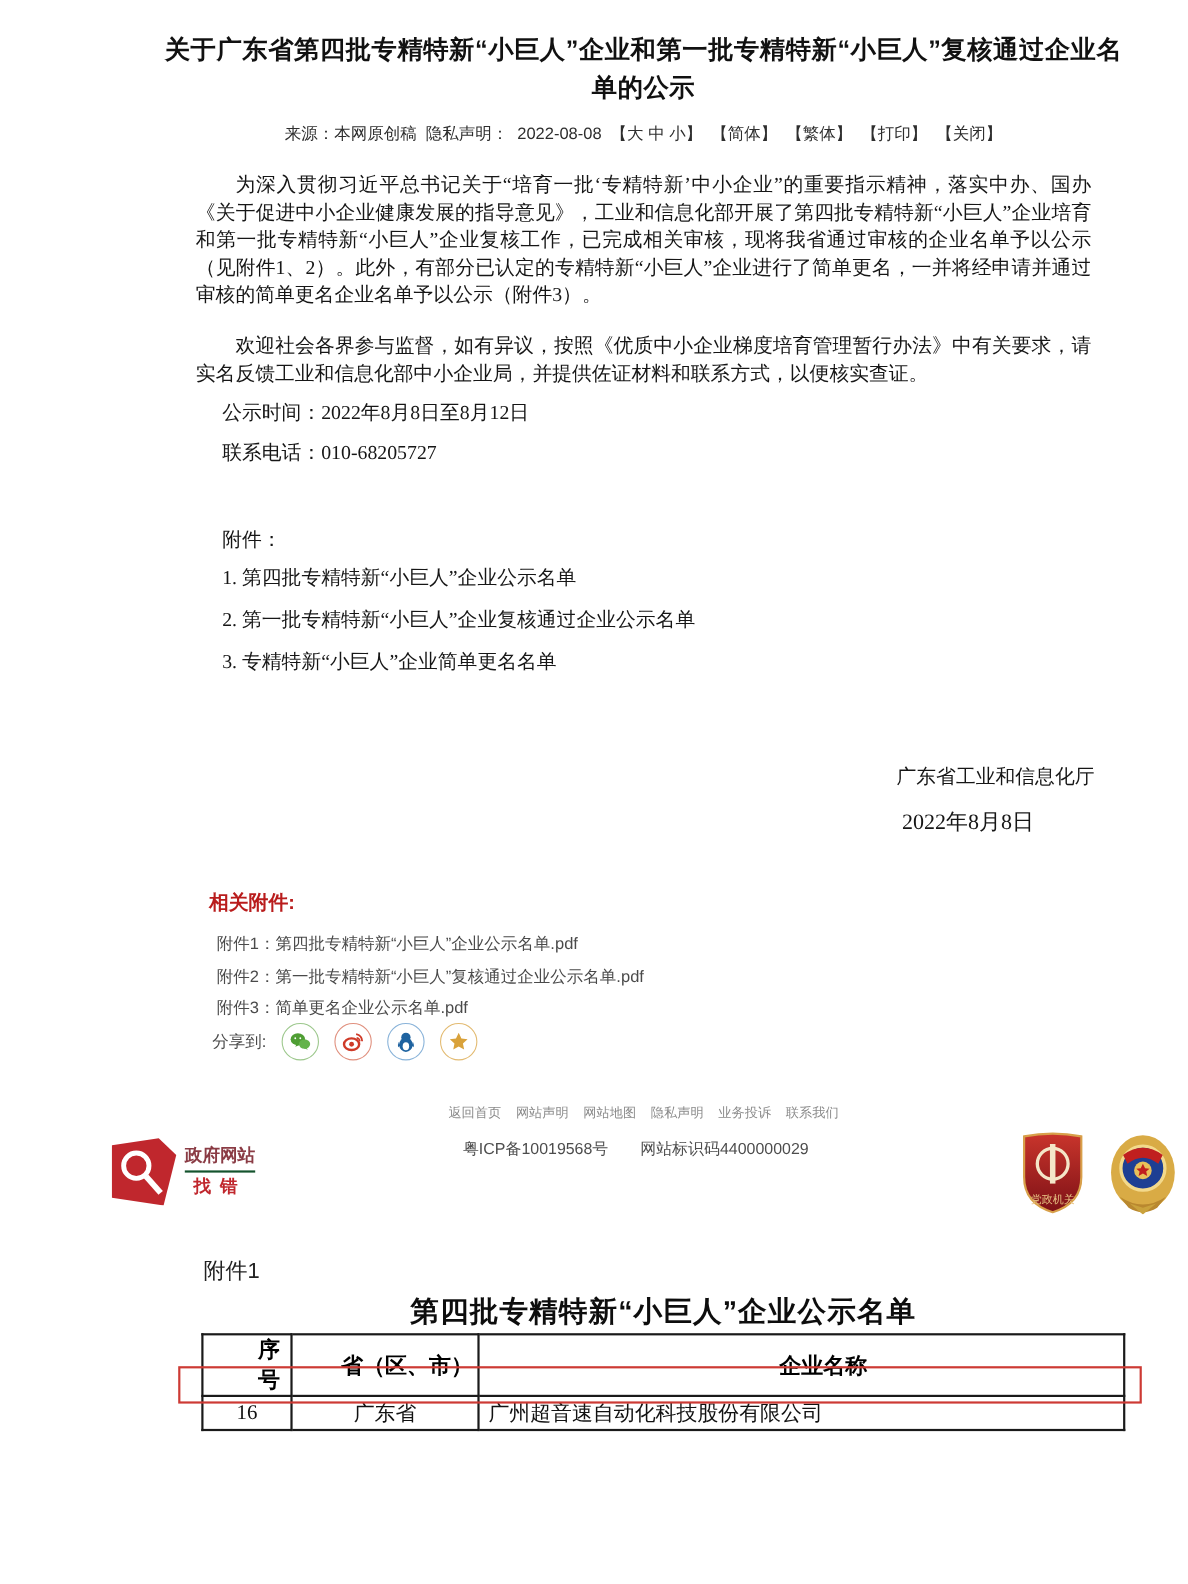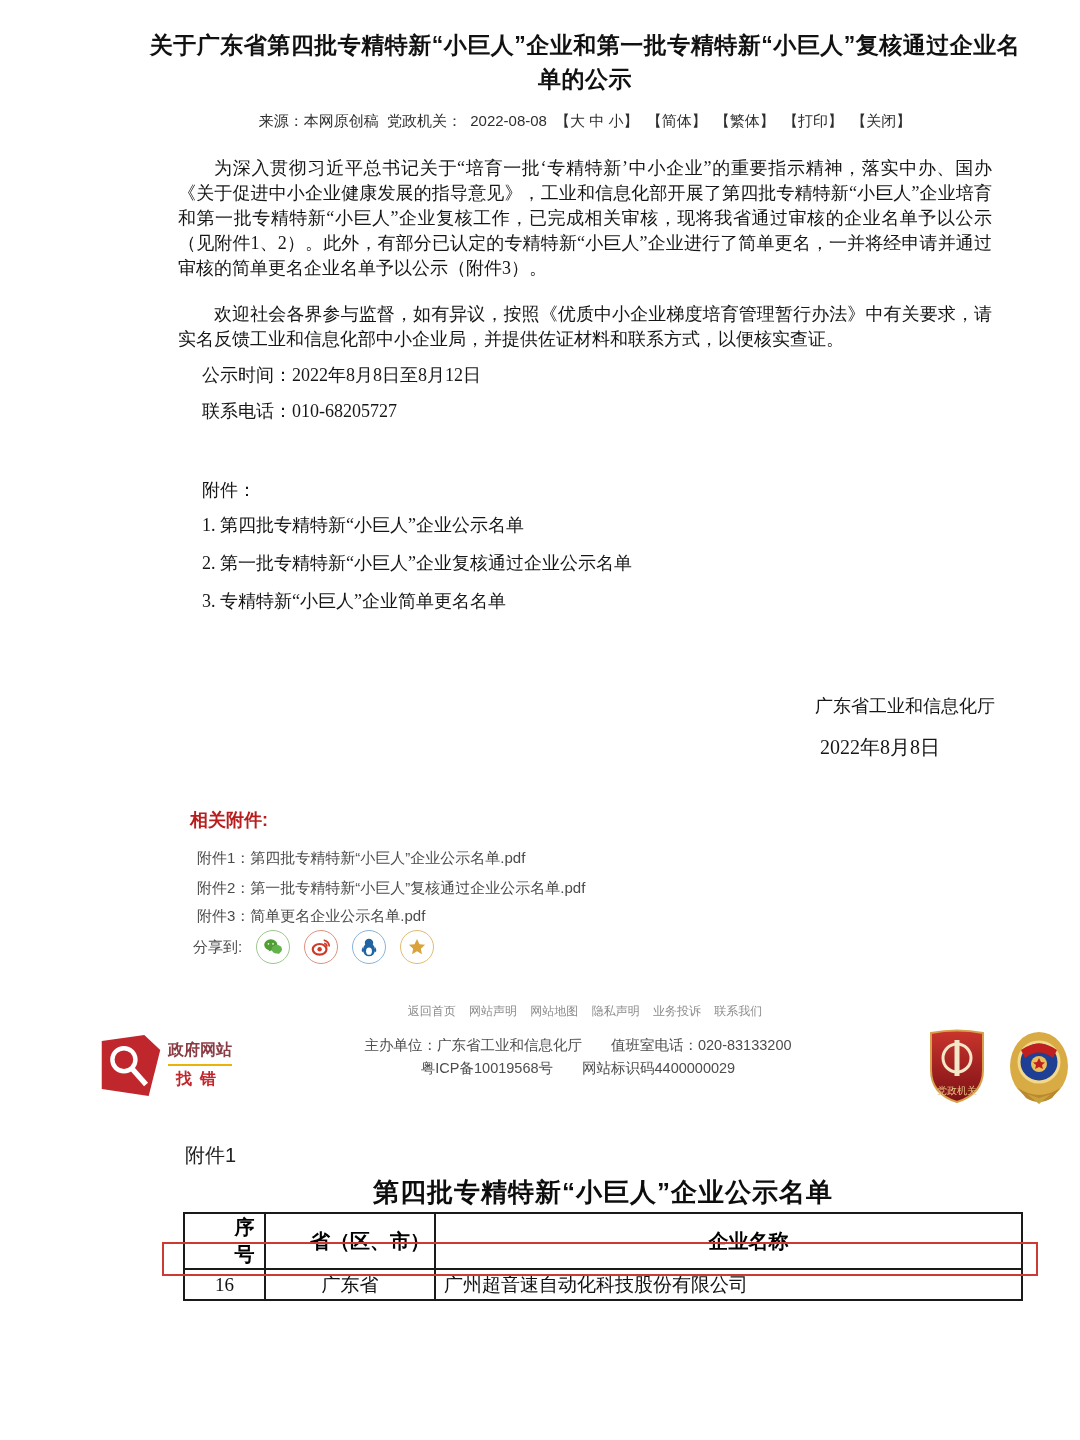"党政机关：" span { text: 党政机关 -> 隐私声明 }
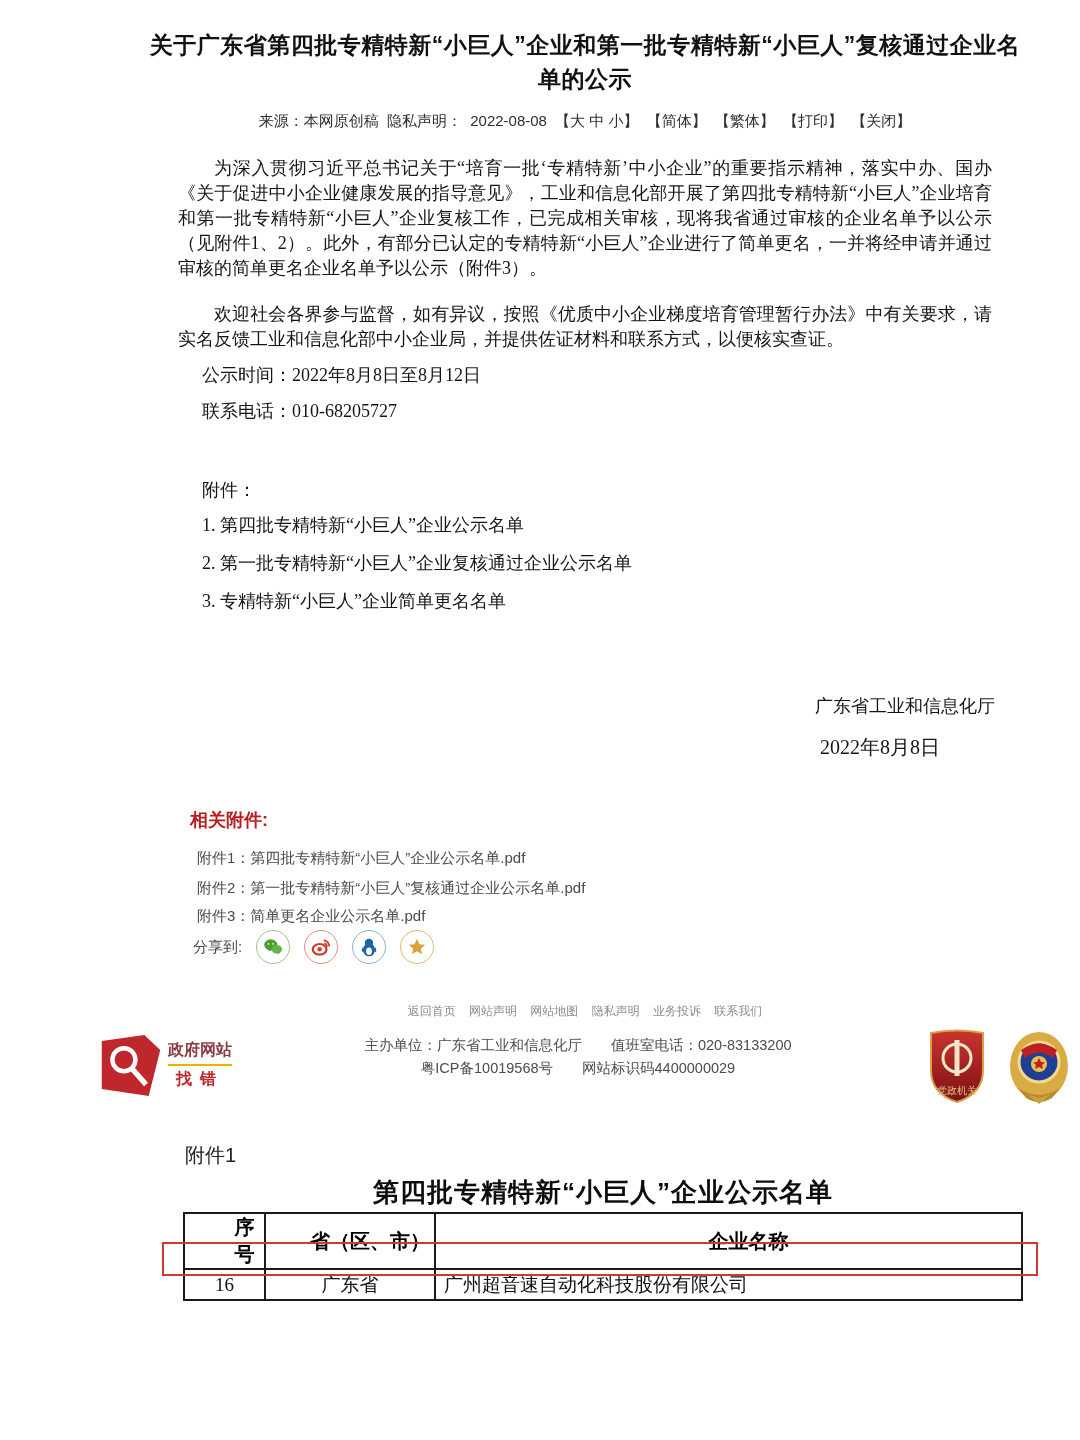"政府网站" .finderr-l1 { border-bottom: 2px solid #eab308 -> 2px solid #14532d }
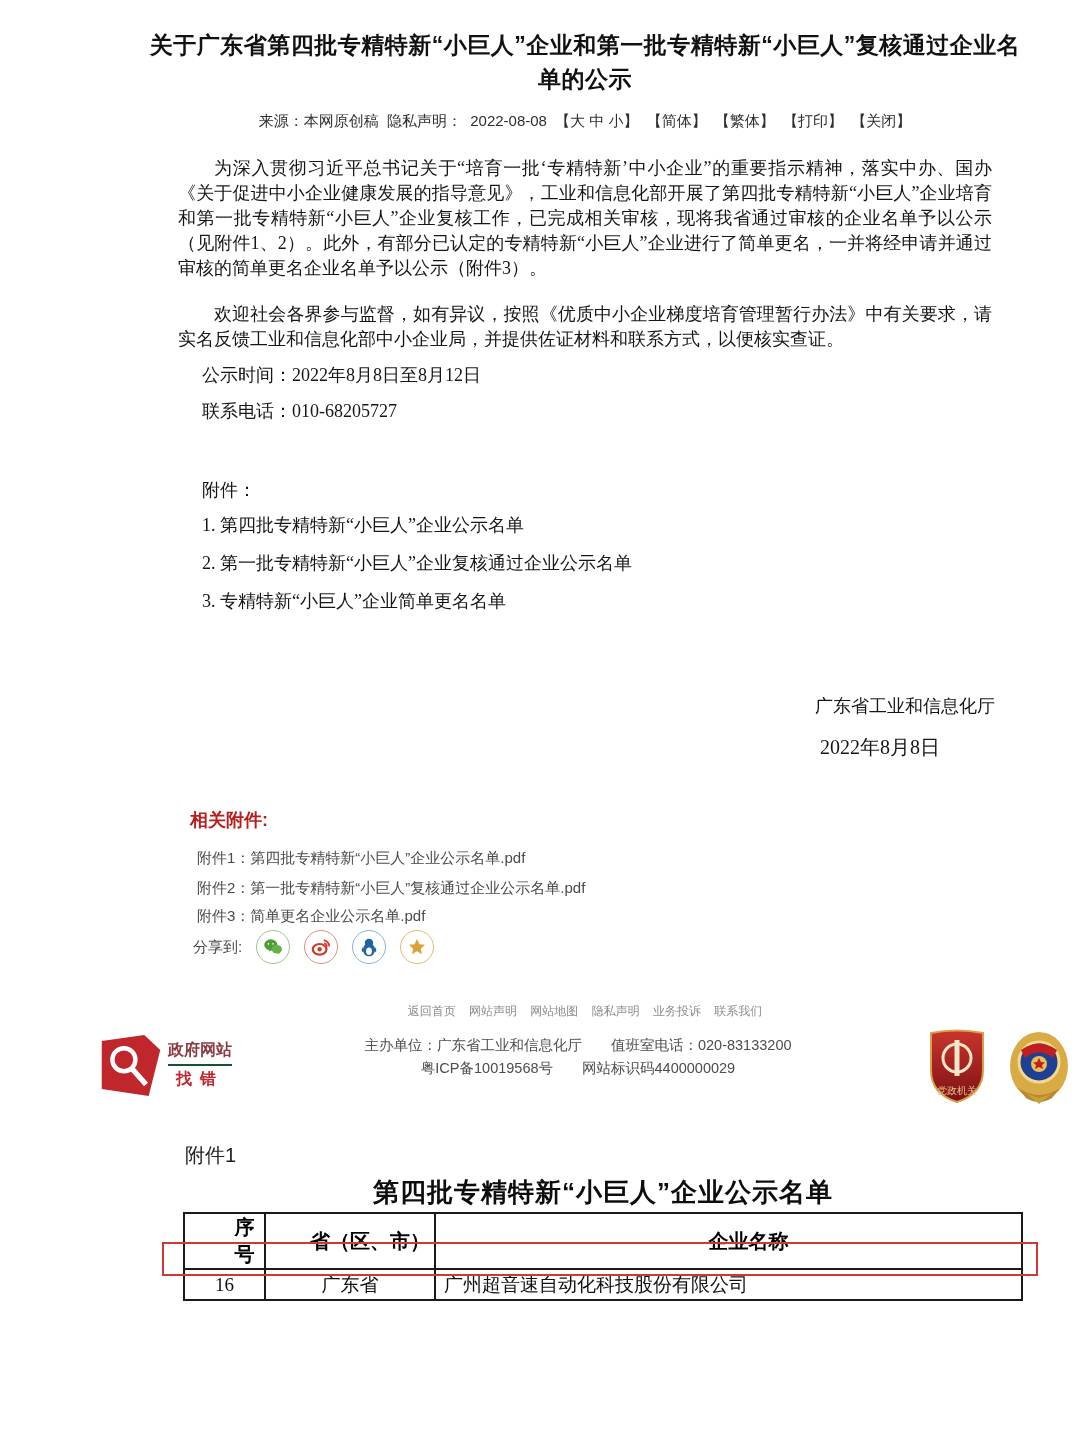"主办单位：广东省工业和信息化厅 值班室电话：020-83133200" div { html: <div>主办单位：广东省工业和信息化厅 值班室电话：020-83133200</div> -> none }
